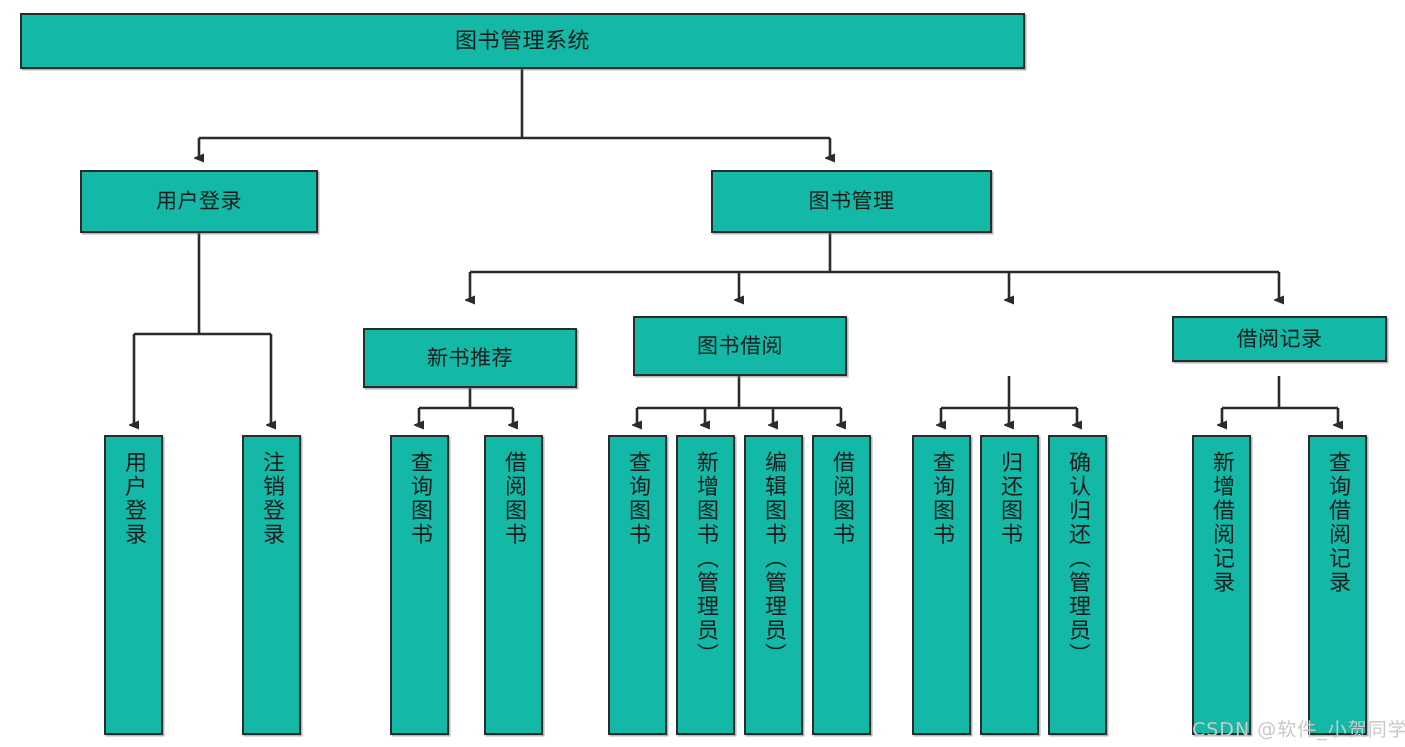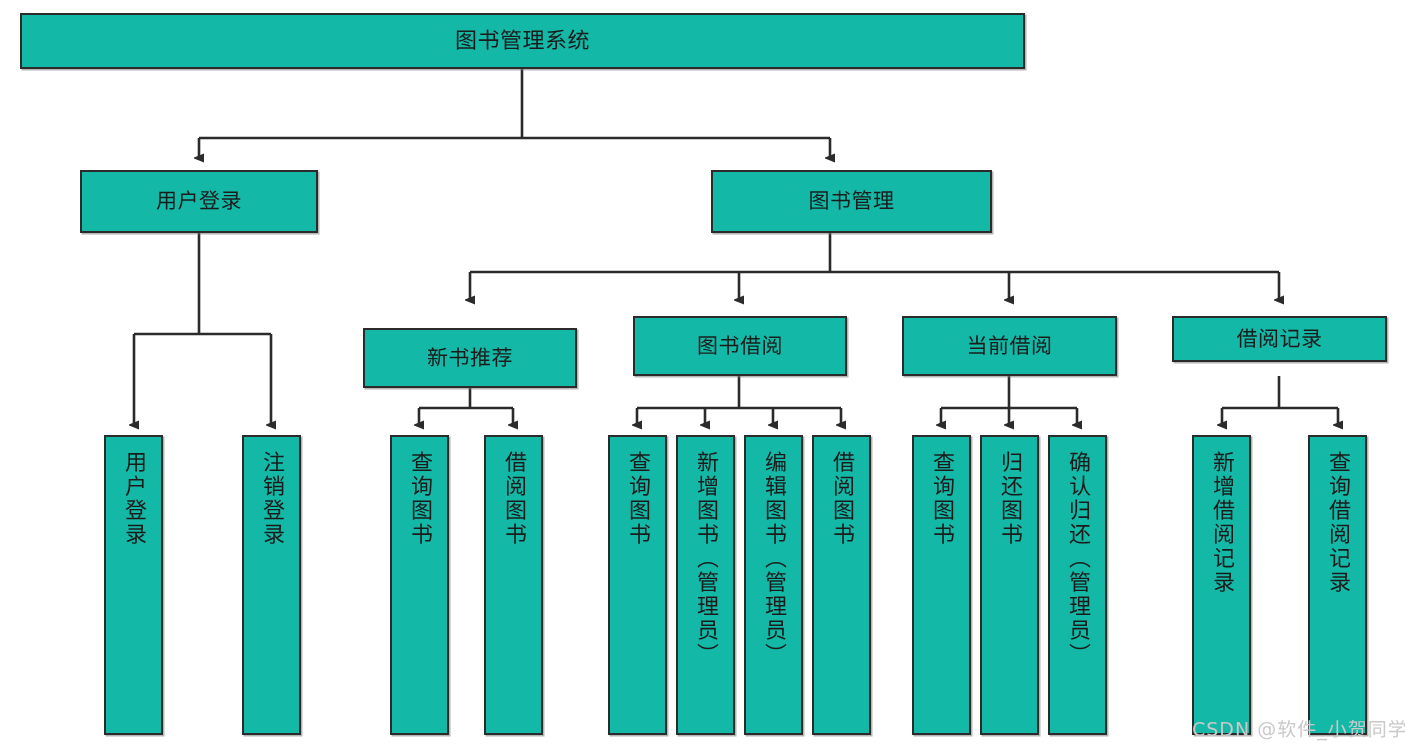"当前借阅" div.node { html: <div> <span>当前借阅</span> </div> -> none }
